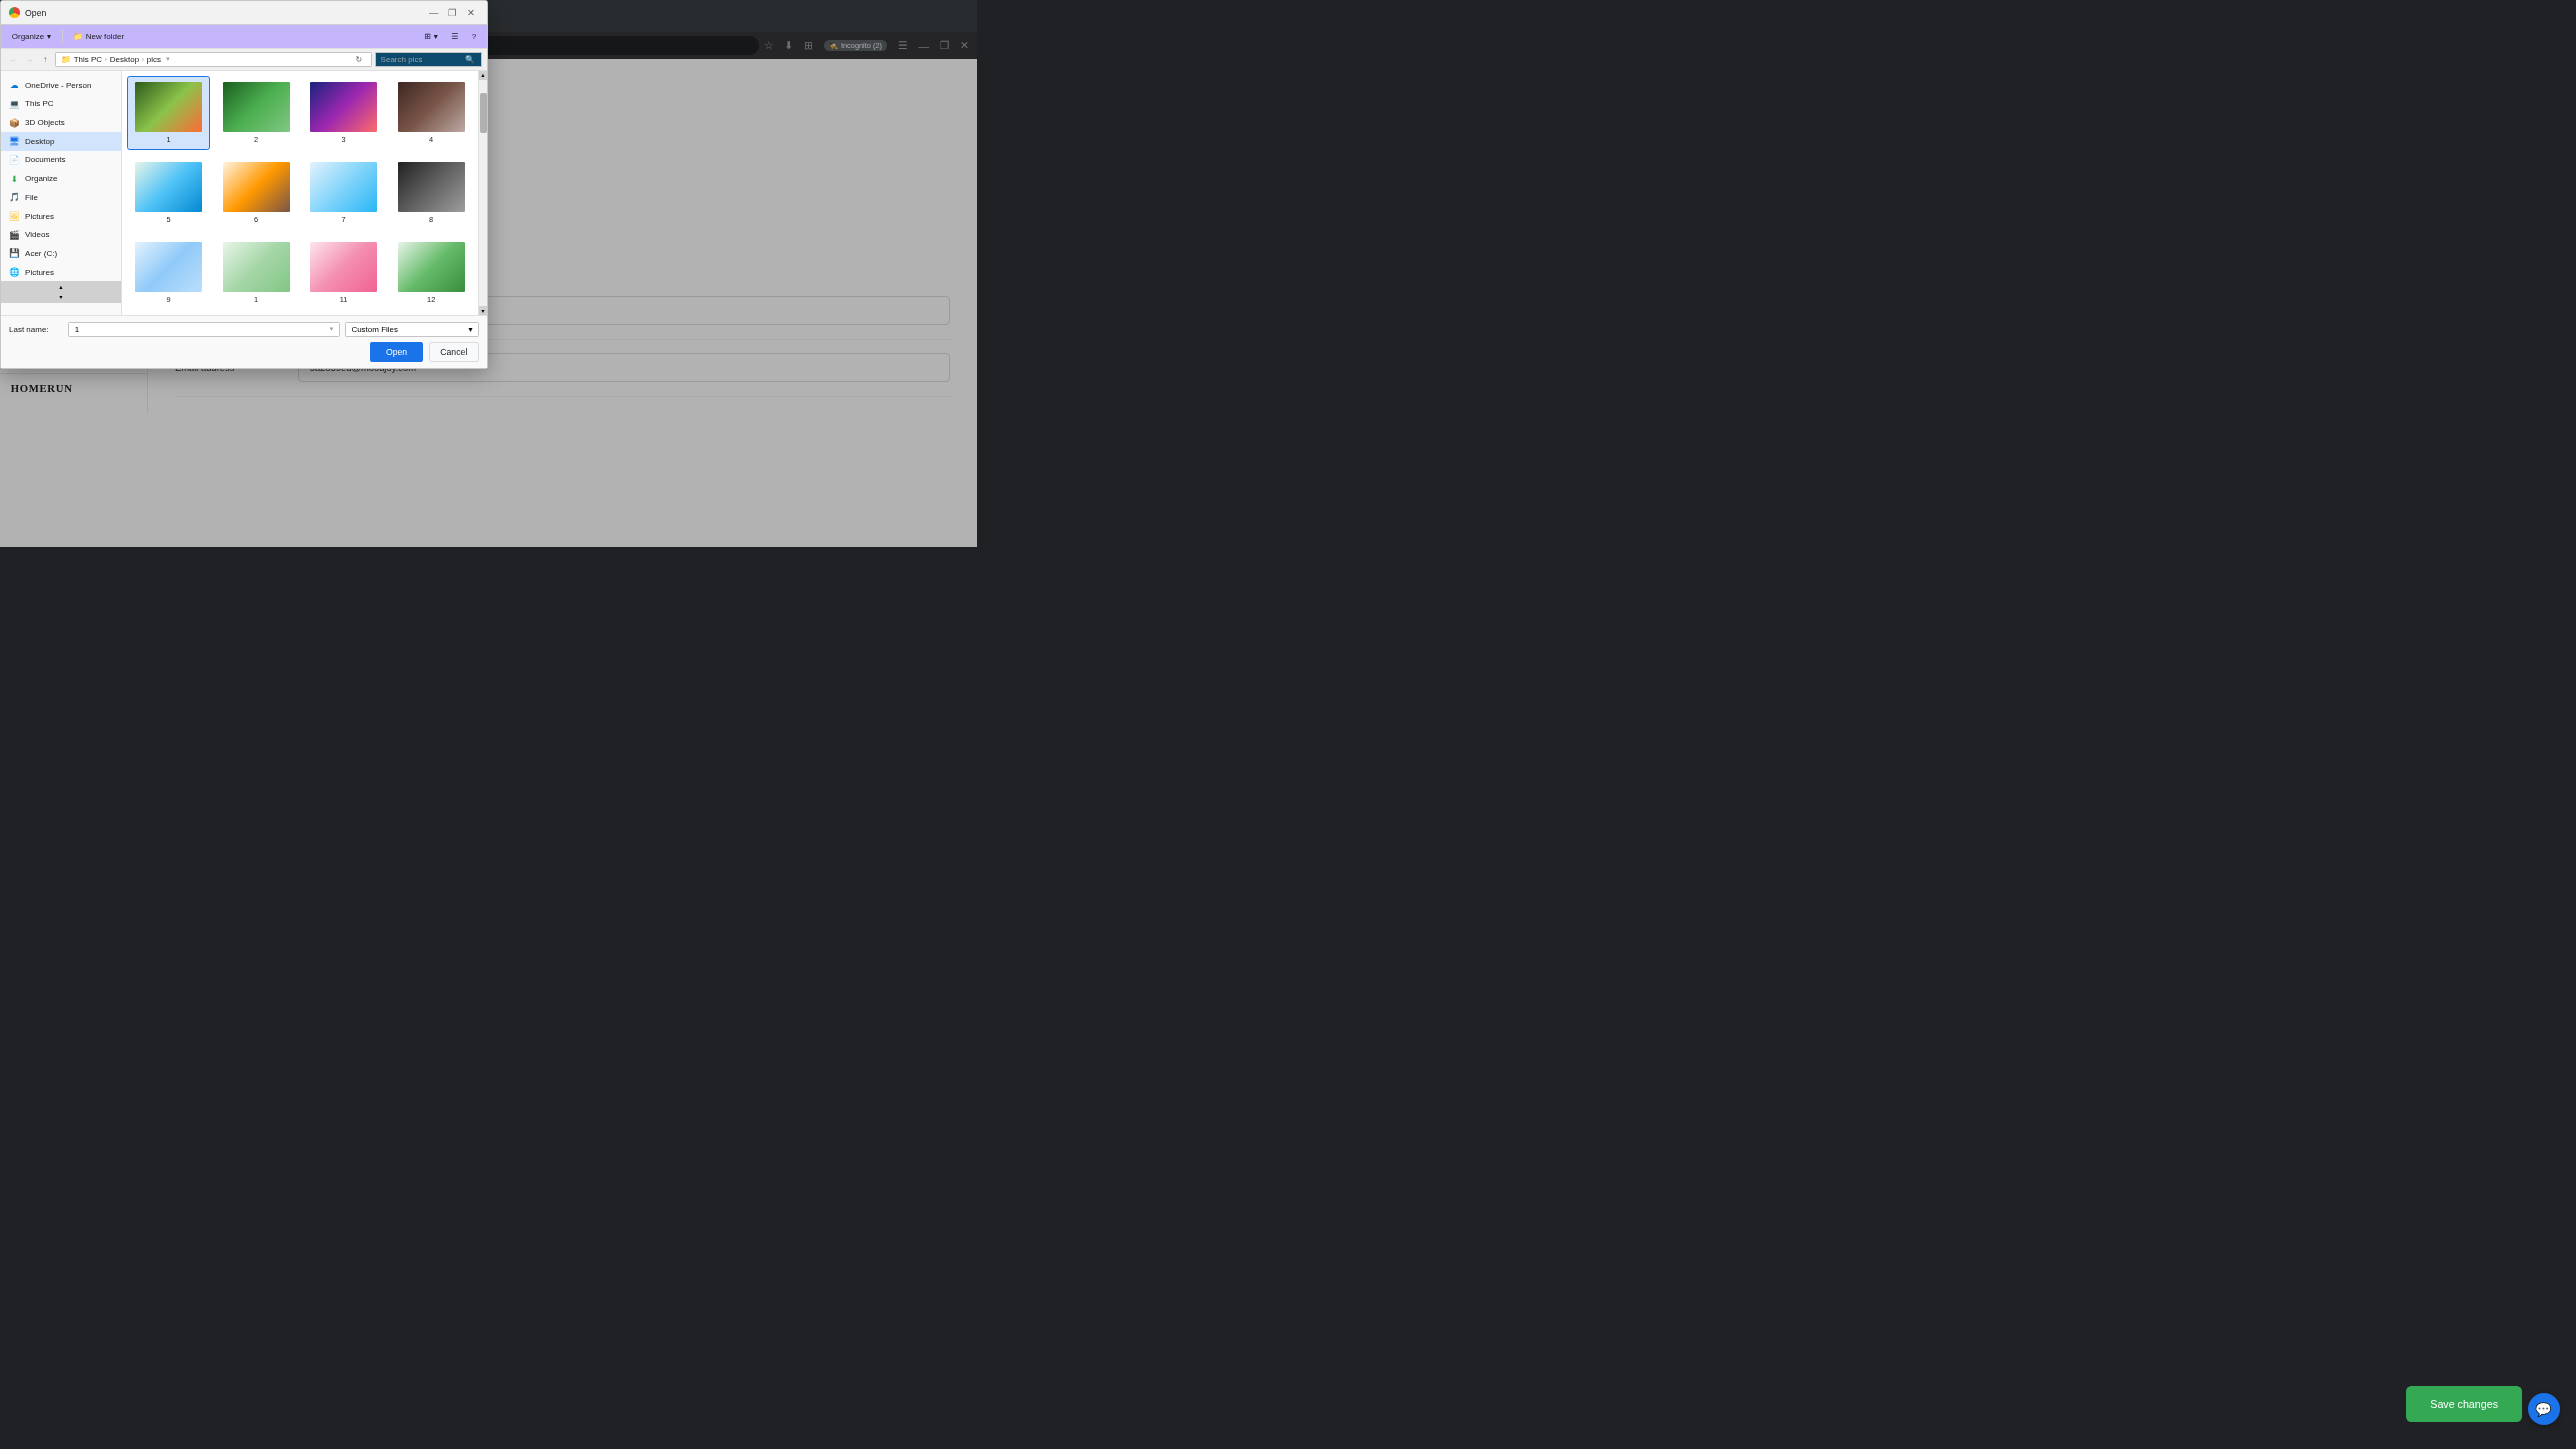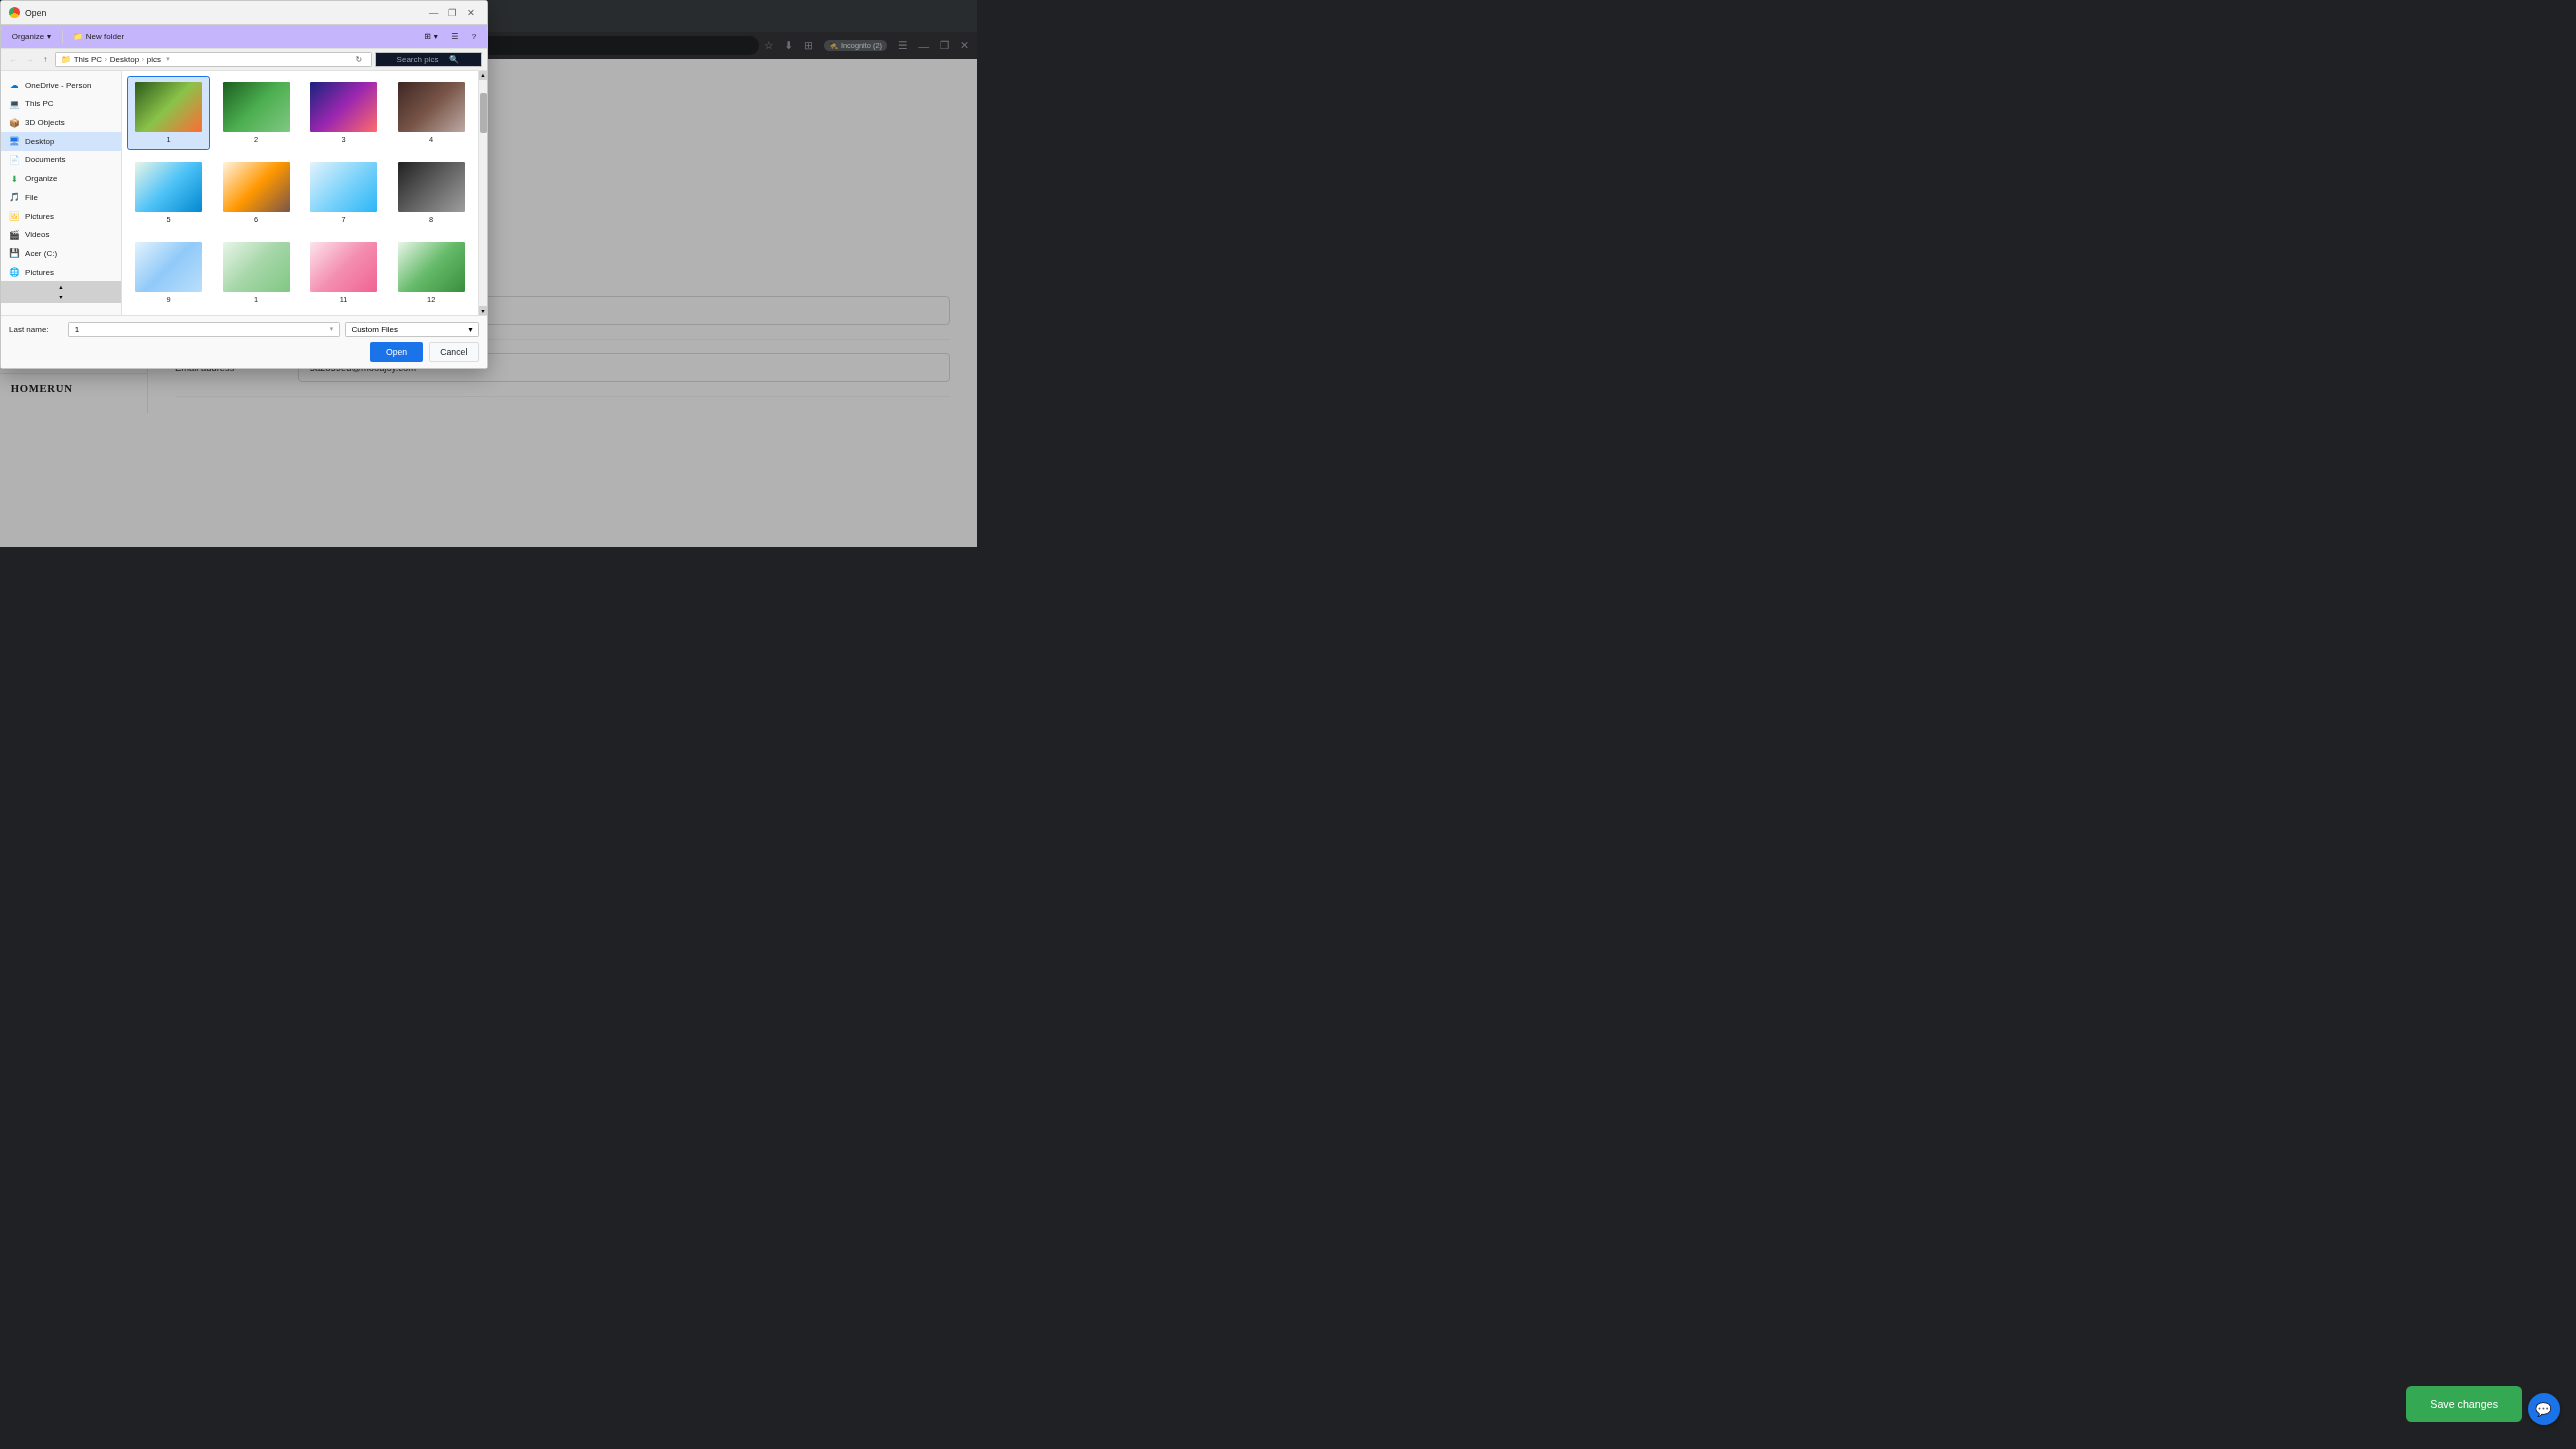"Search pics" .search-box { background: #0f172a -> #0c4a6e; padding: 0 21px -> 0 5px }
